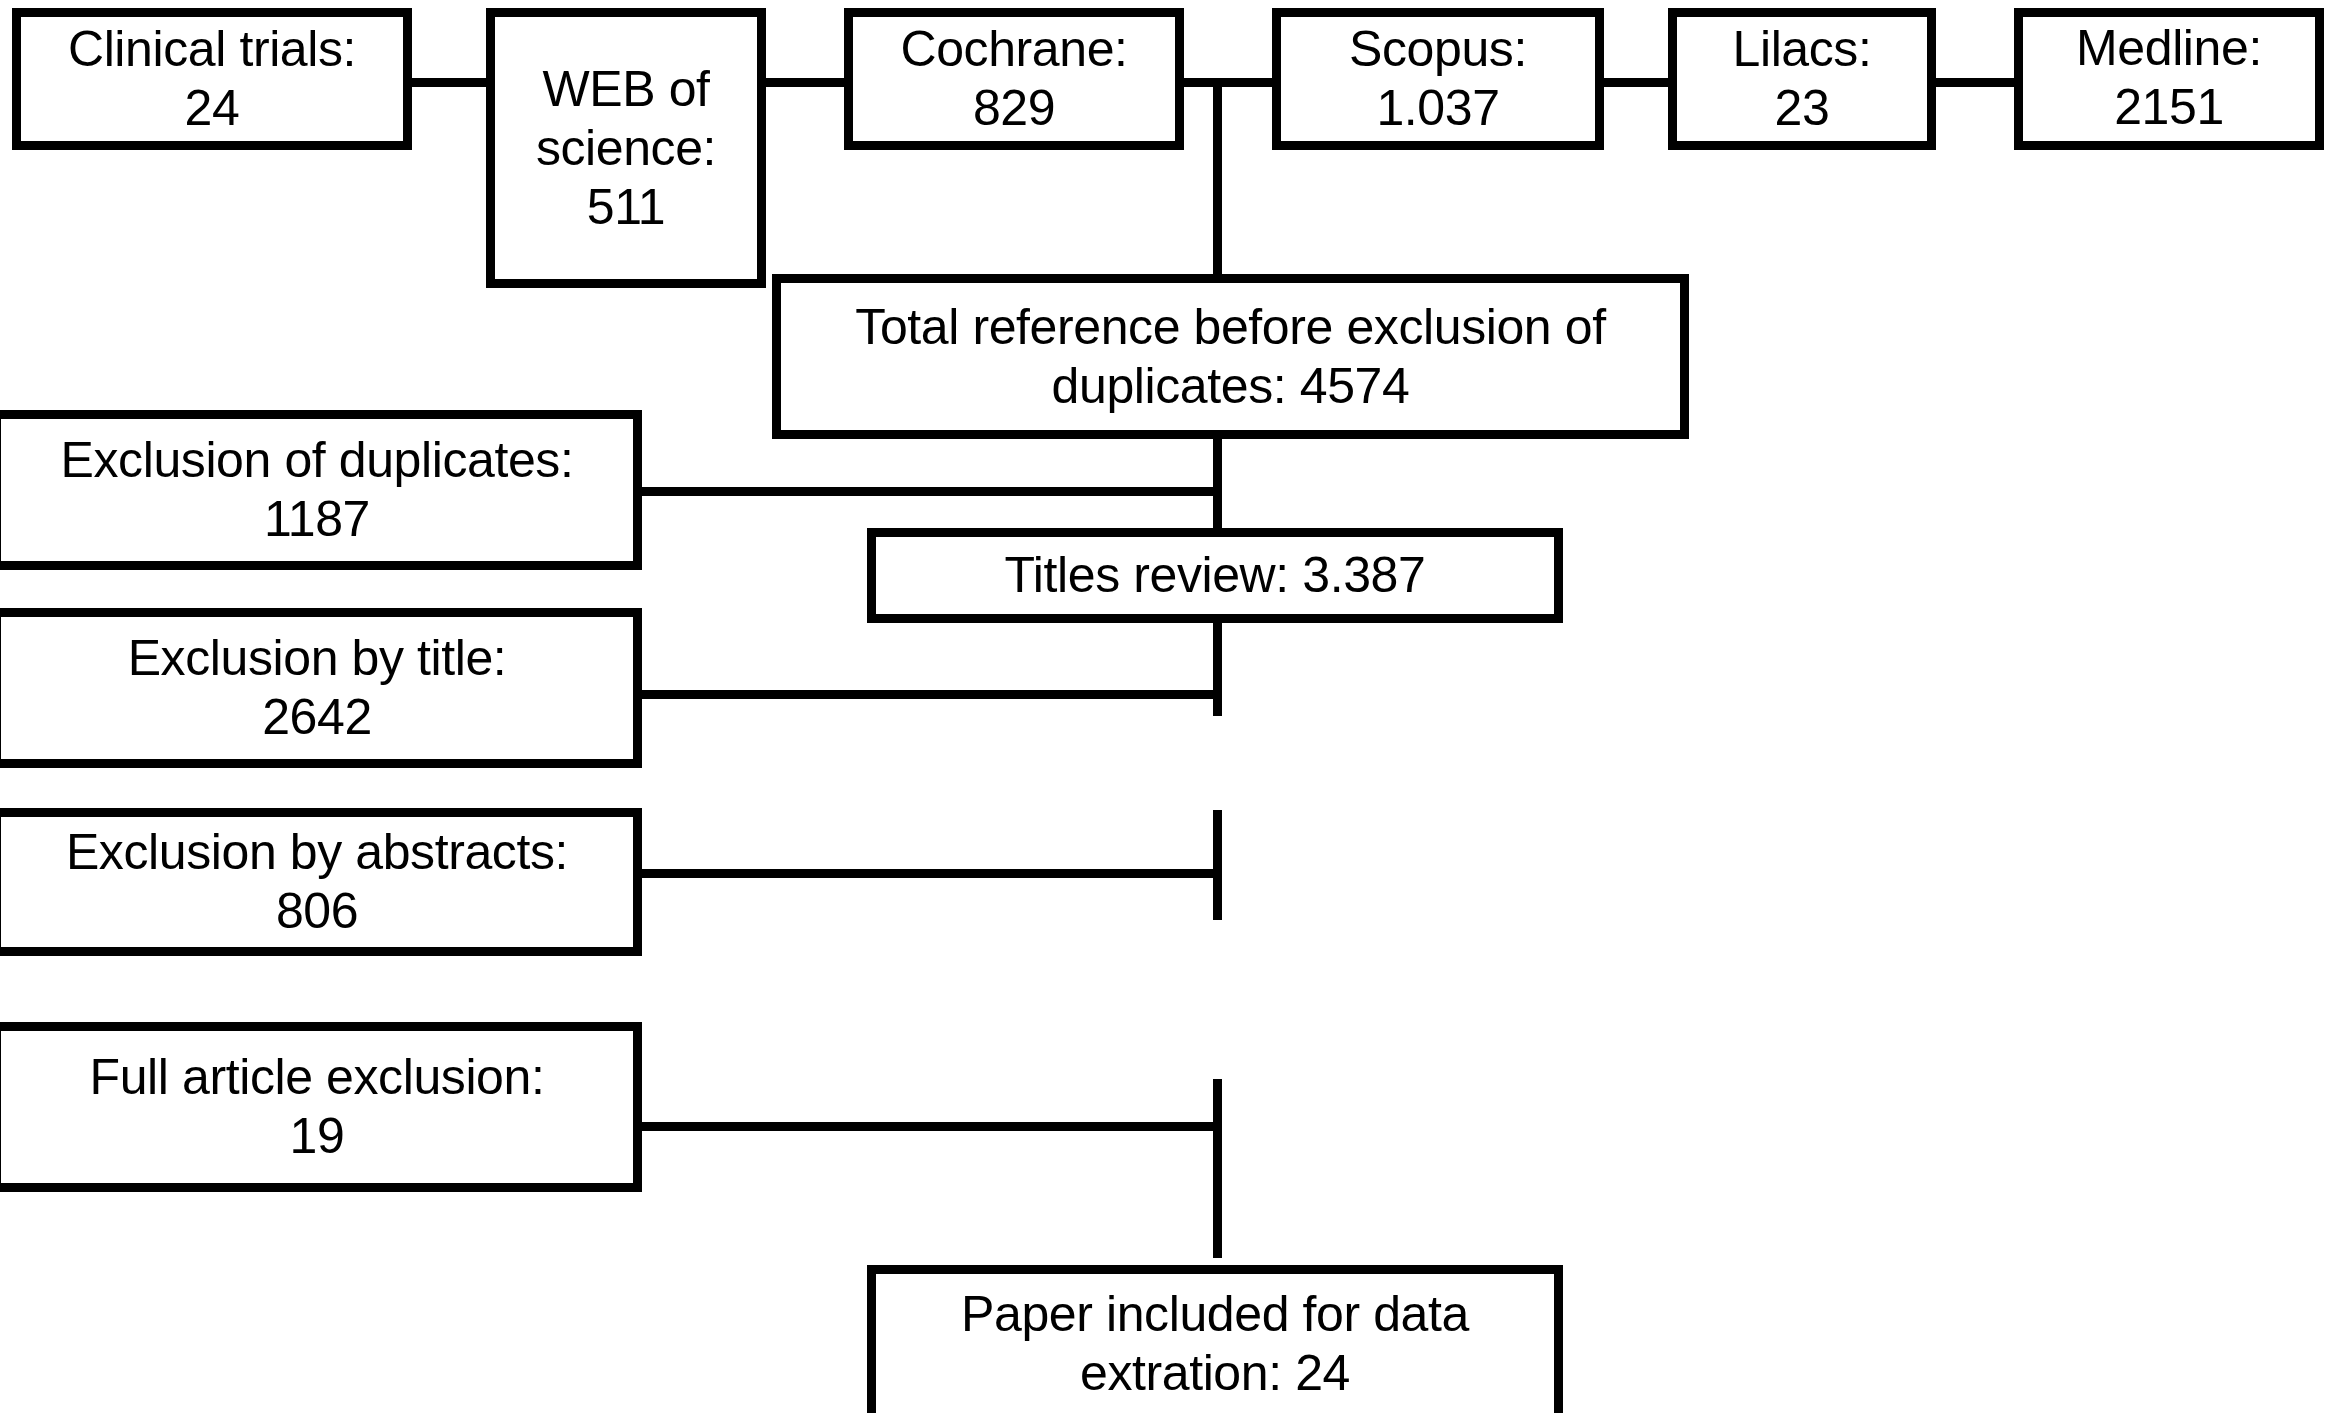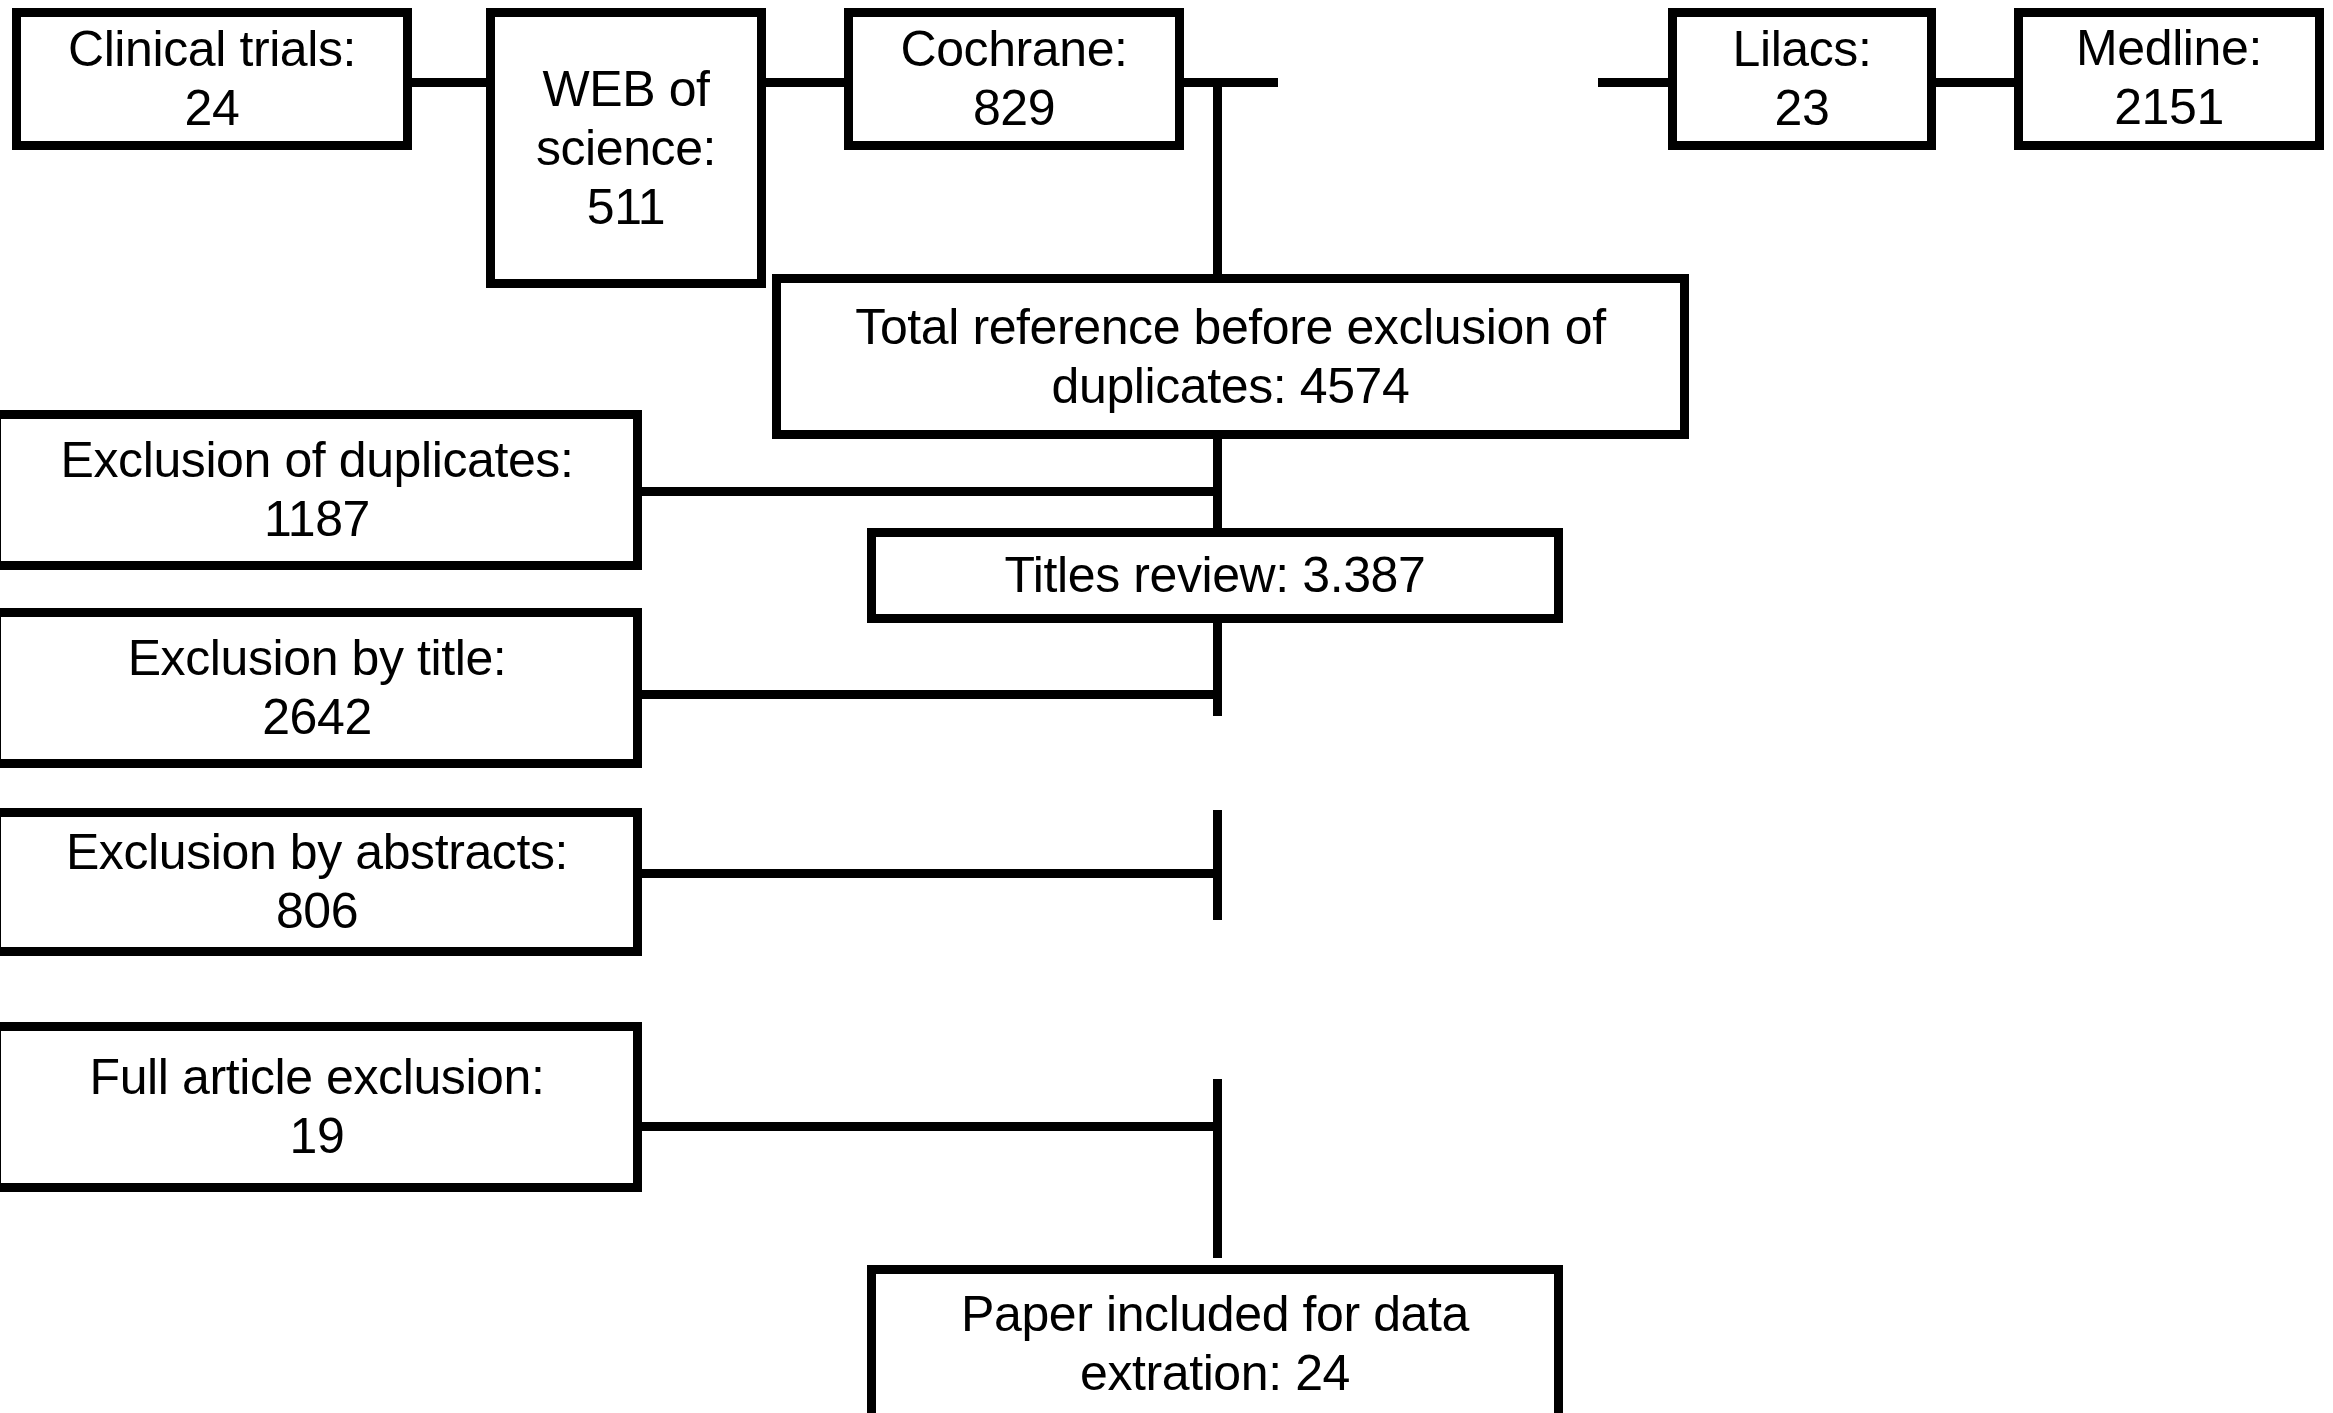"Scopus:" div.node { html: none -> <div> <span>Scopus: 1.037</span> </div> }
